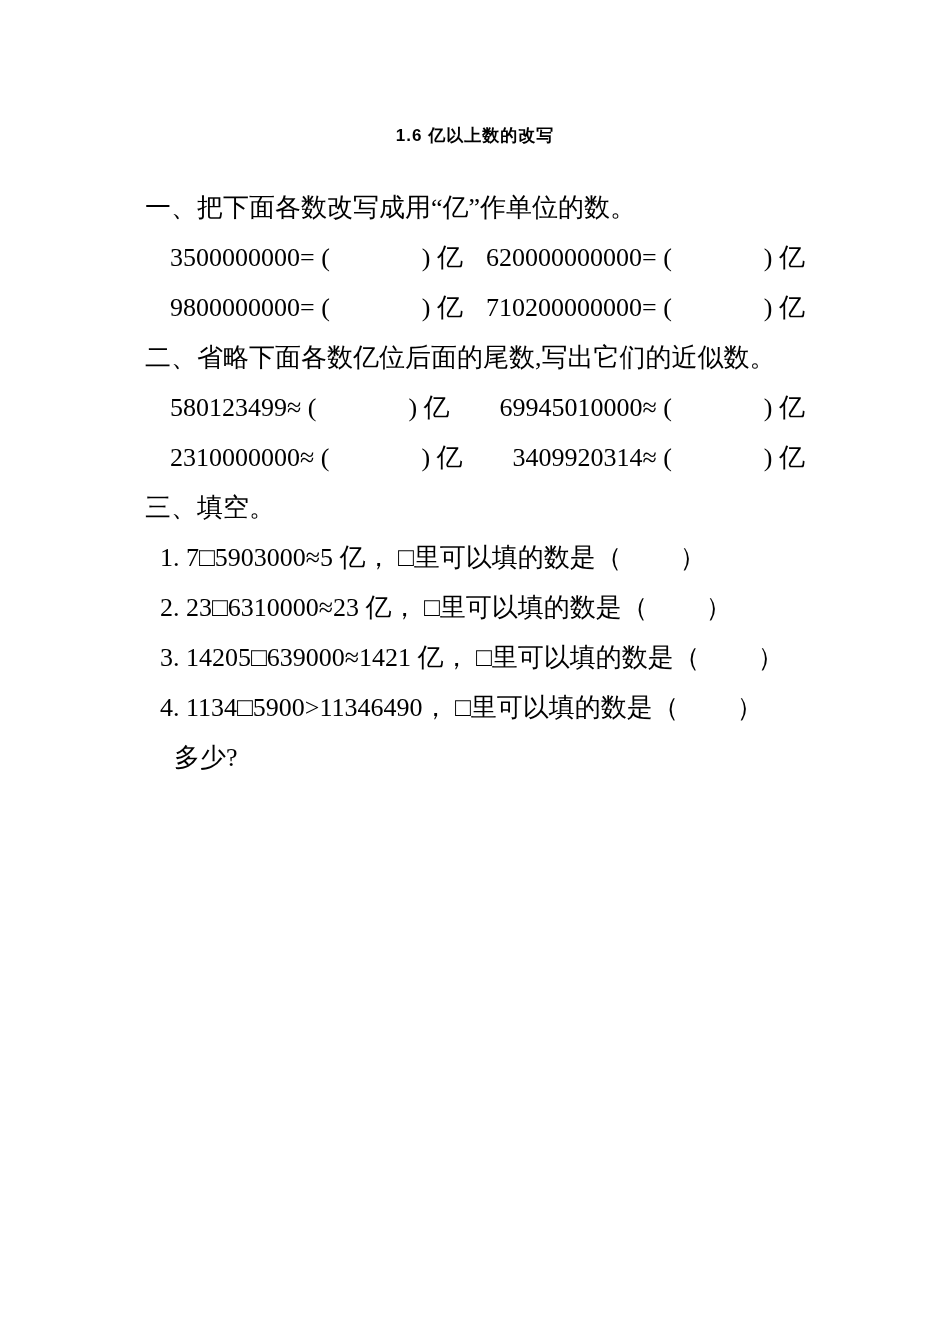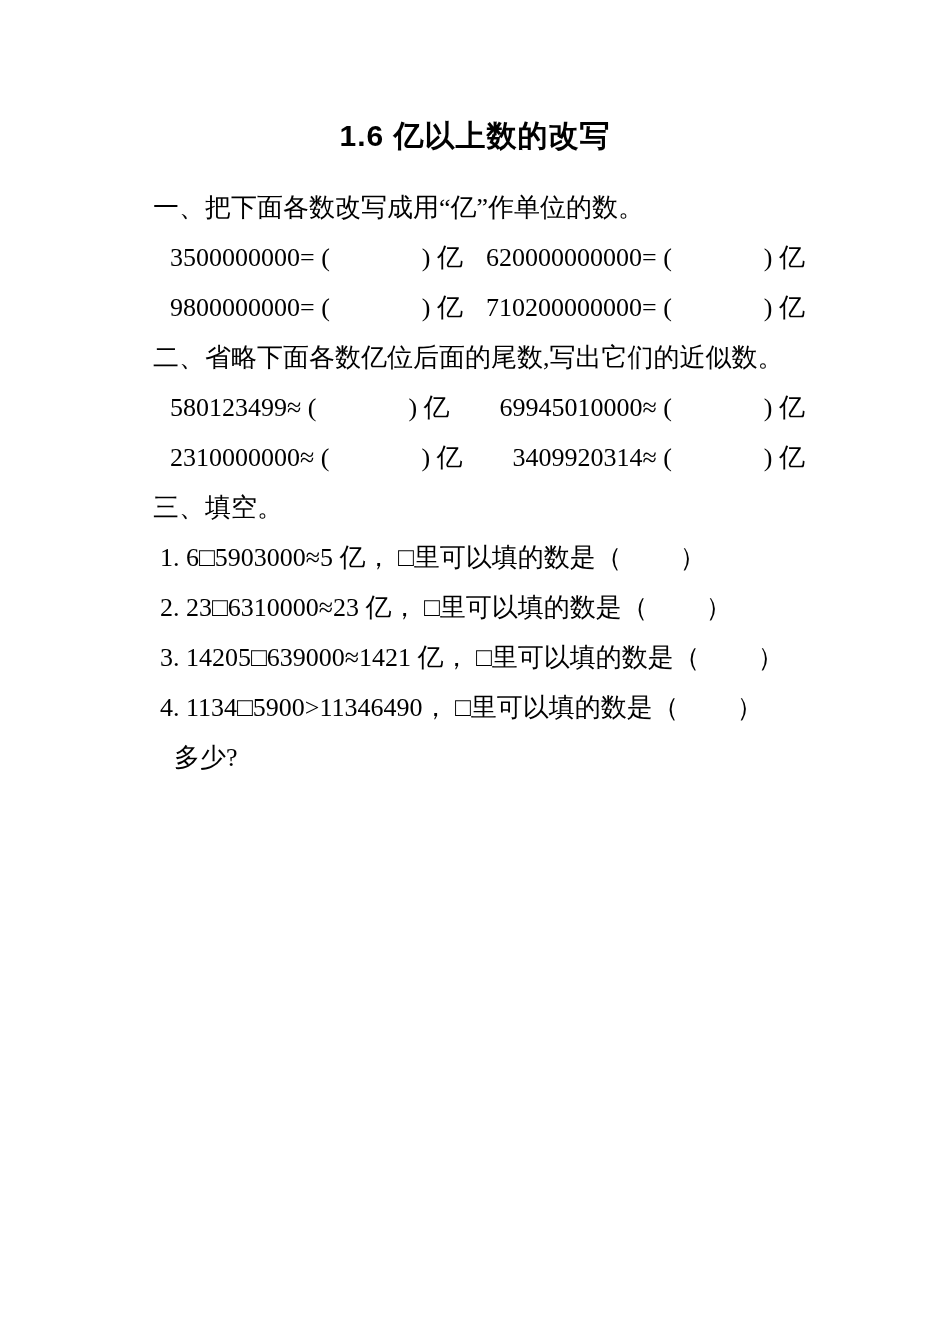"1.6 亿以上数的改写" .doc-title { font-size: 30px -> 17px }
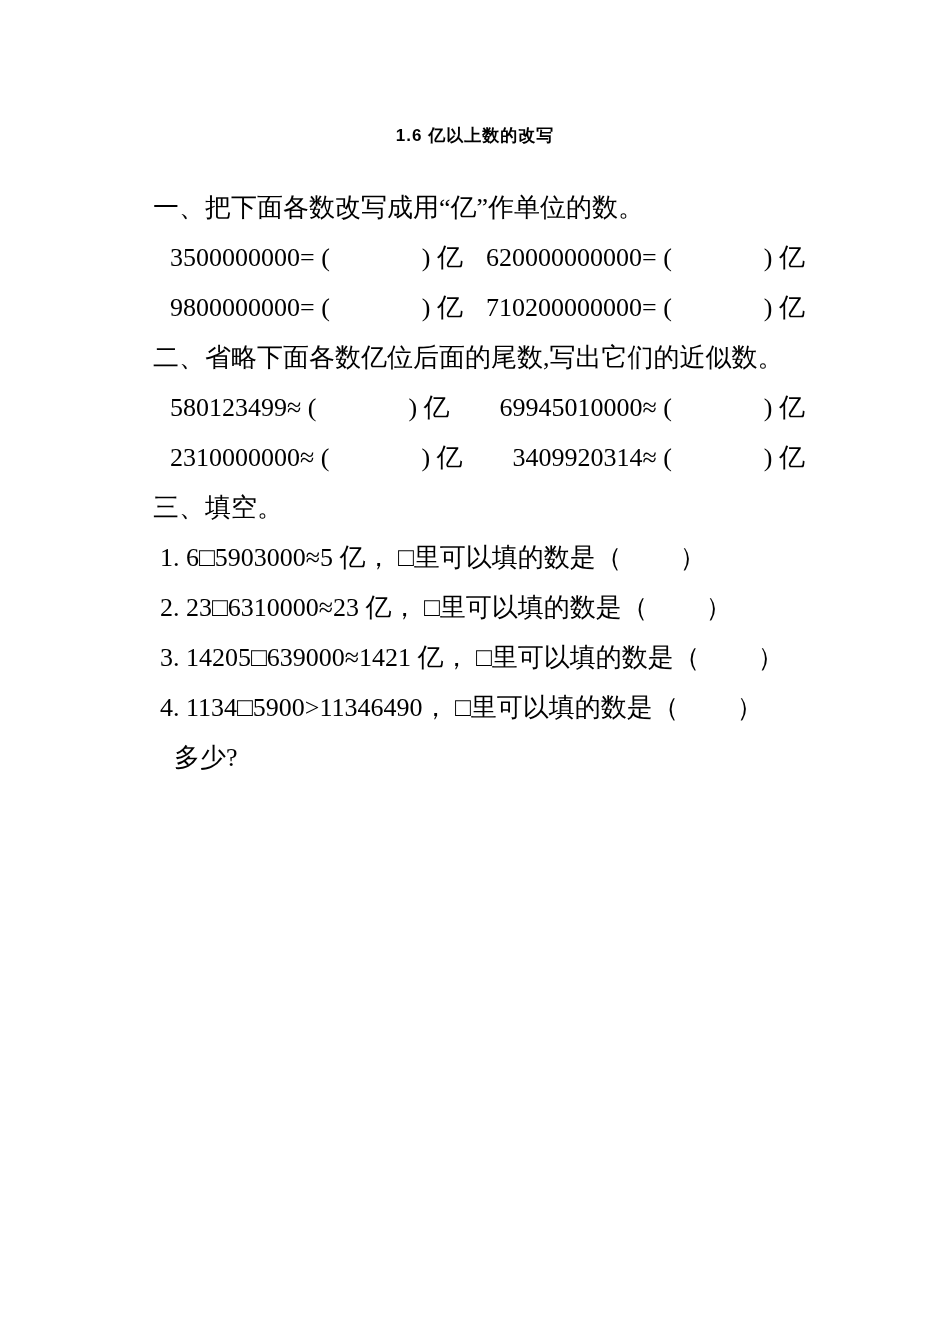"一、把下面各数改写成用“亿”作单位的数。" .section-heading { margin-left: 8px -> 0 }
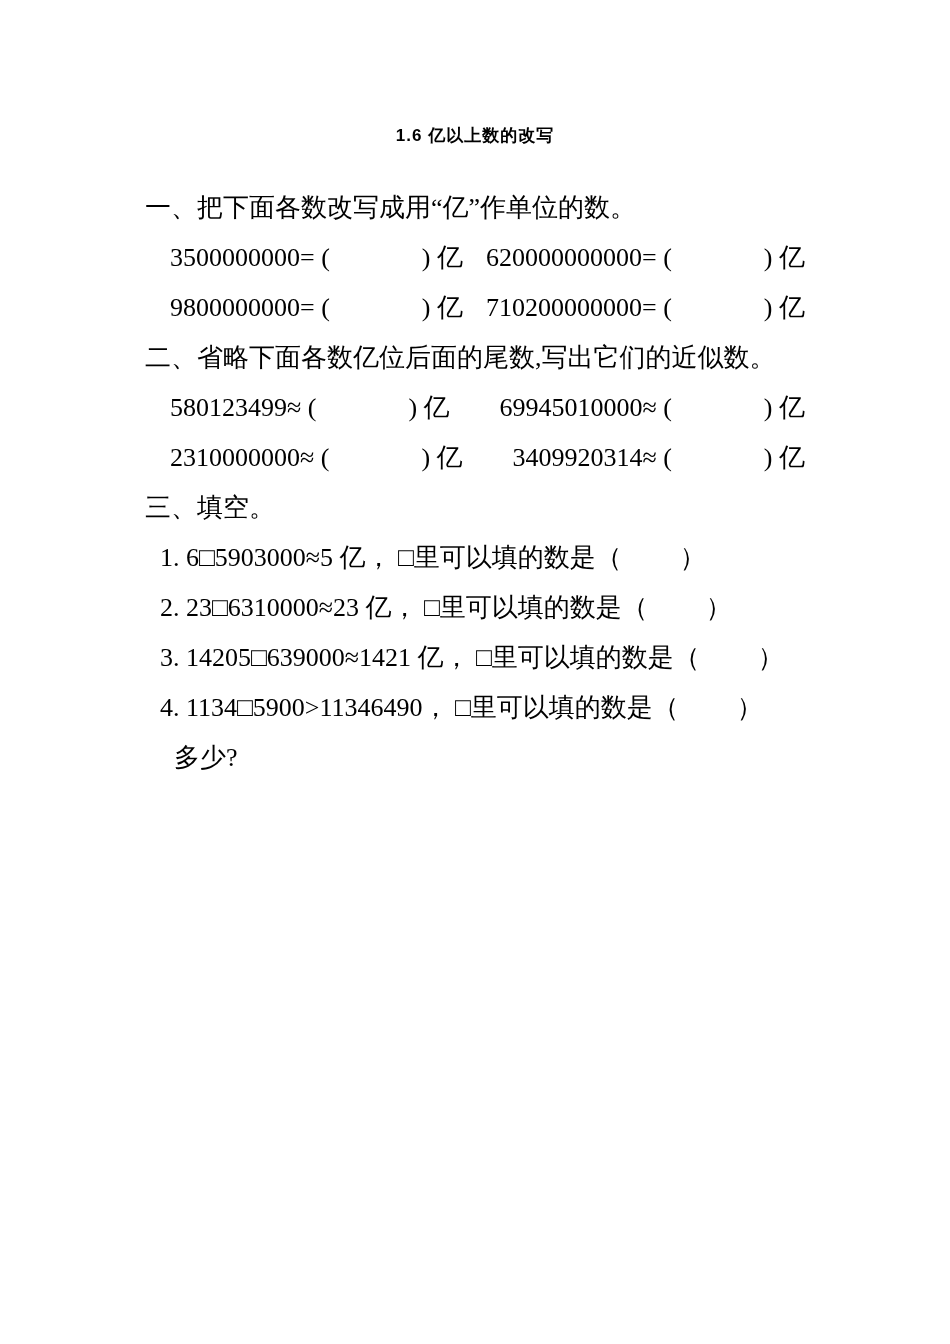"1. 6□5903000≈5 亿， □里可以填的数是（" span { text: 6 -> 7 }
